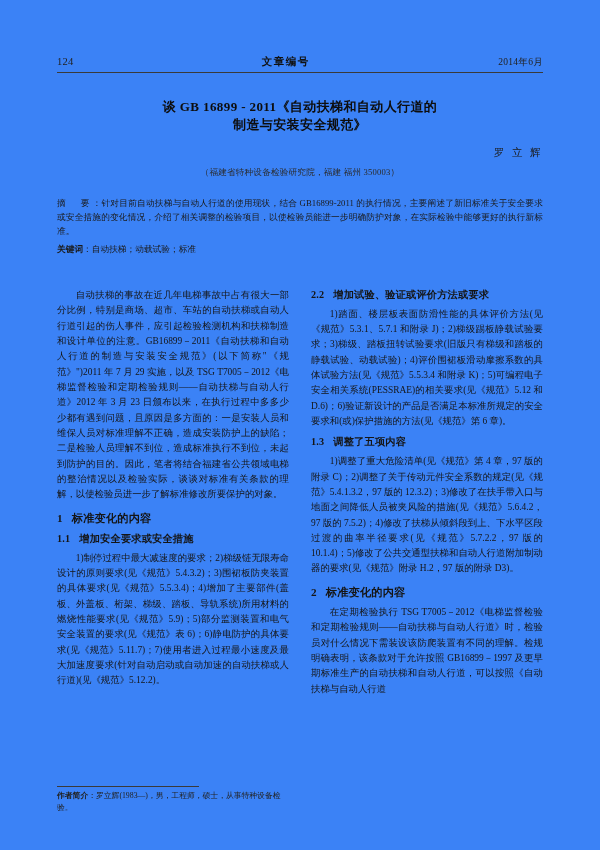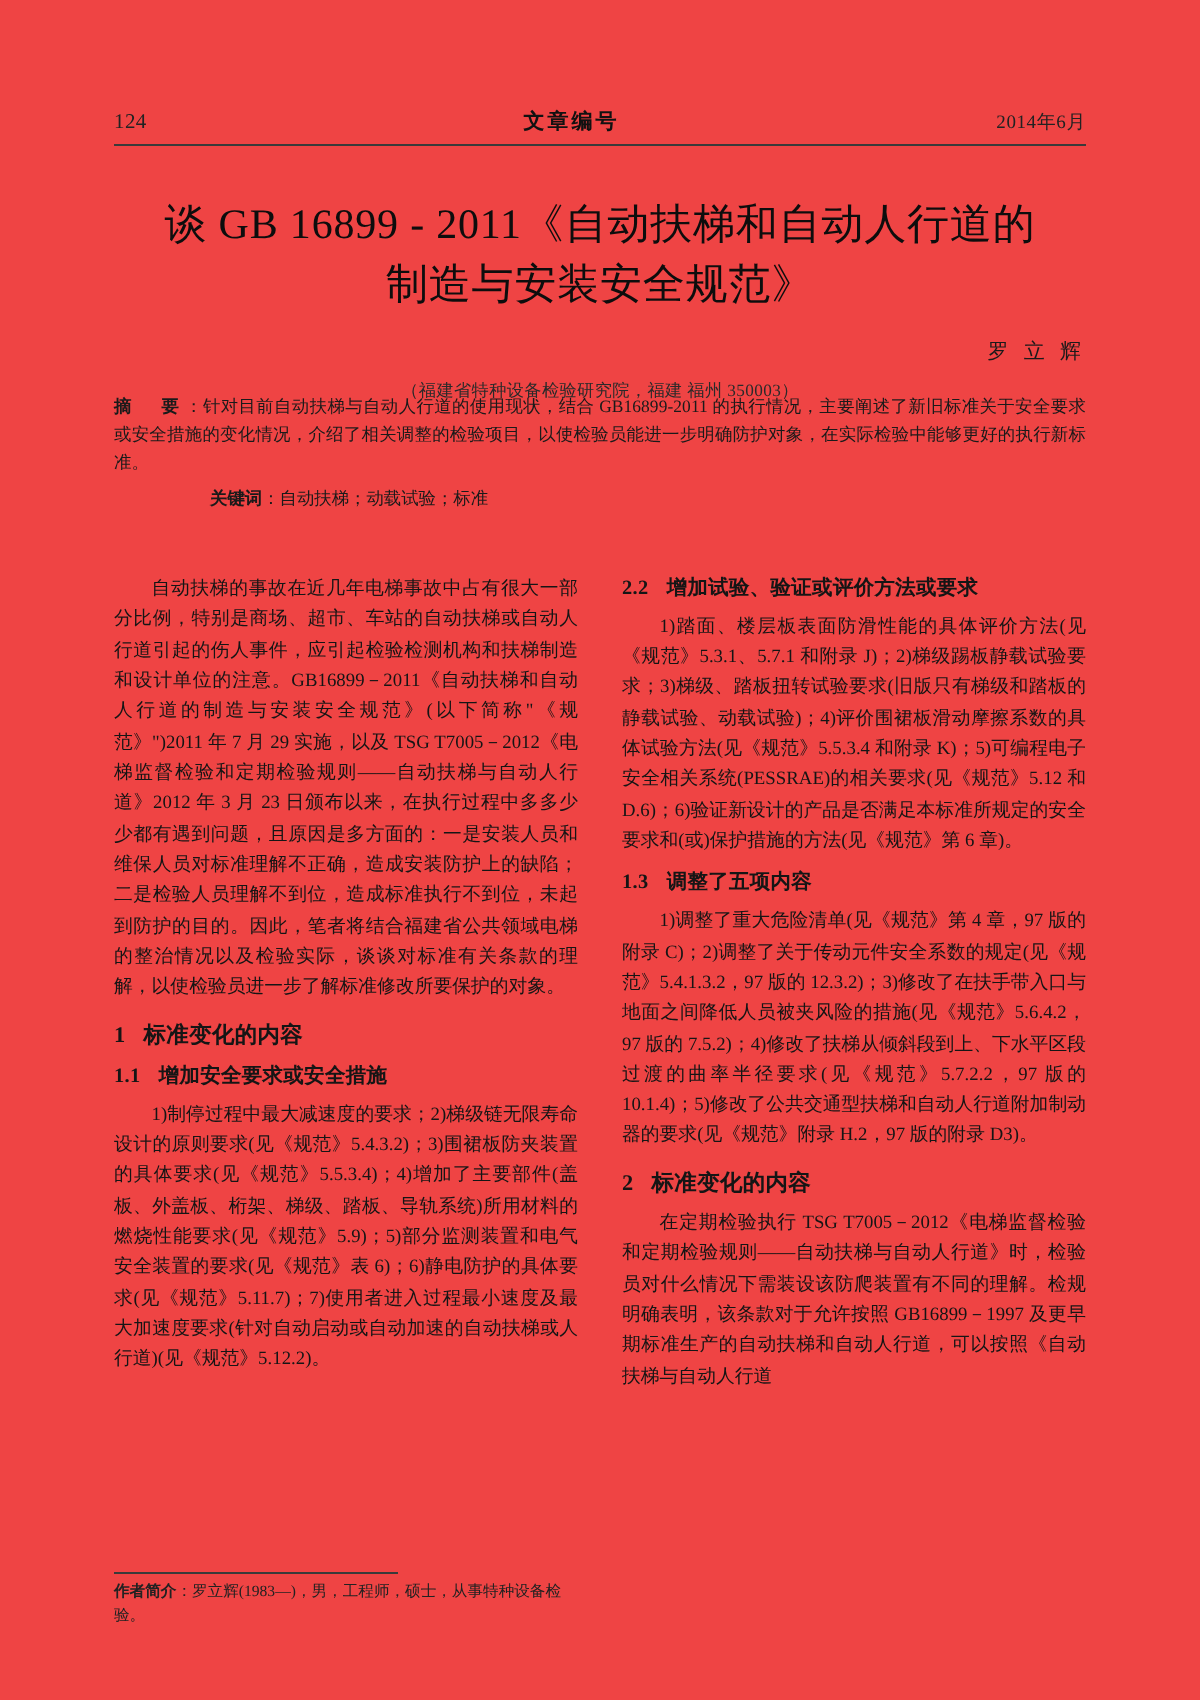"124" .page { background: #ef4444 -> #3b82f6 }
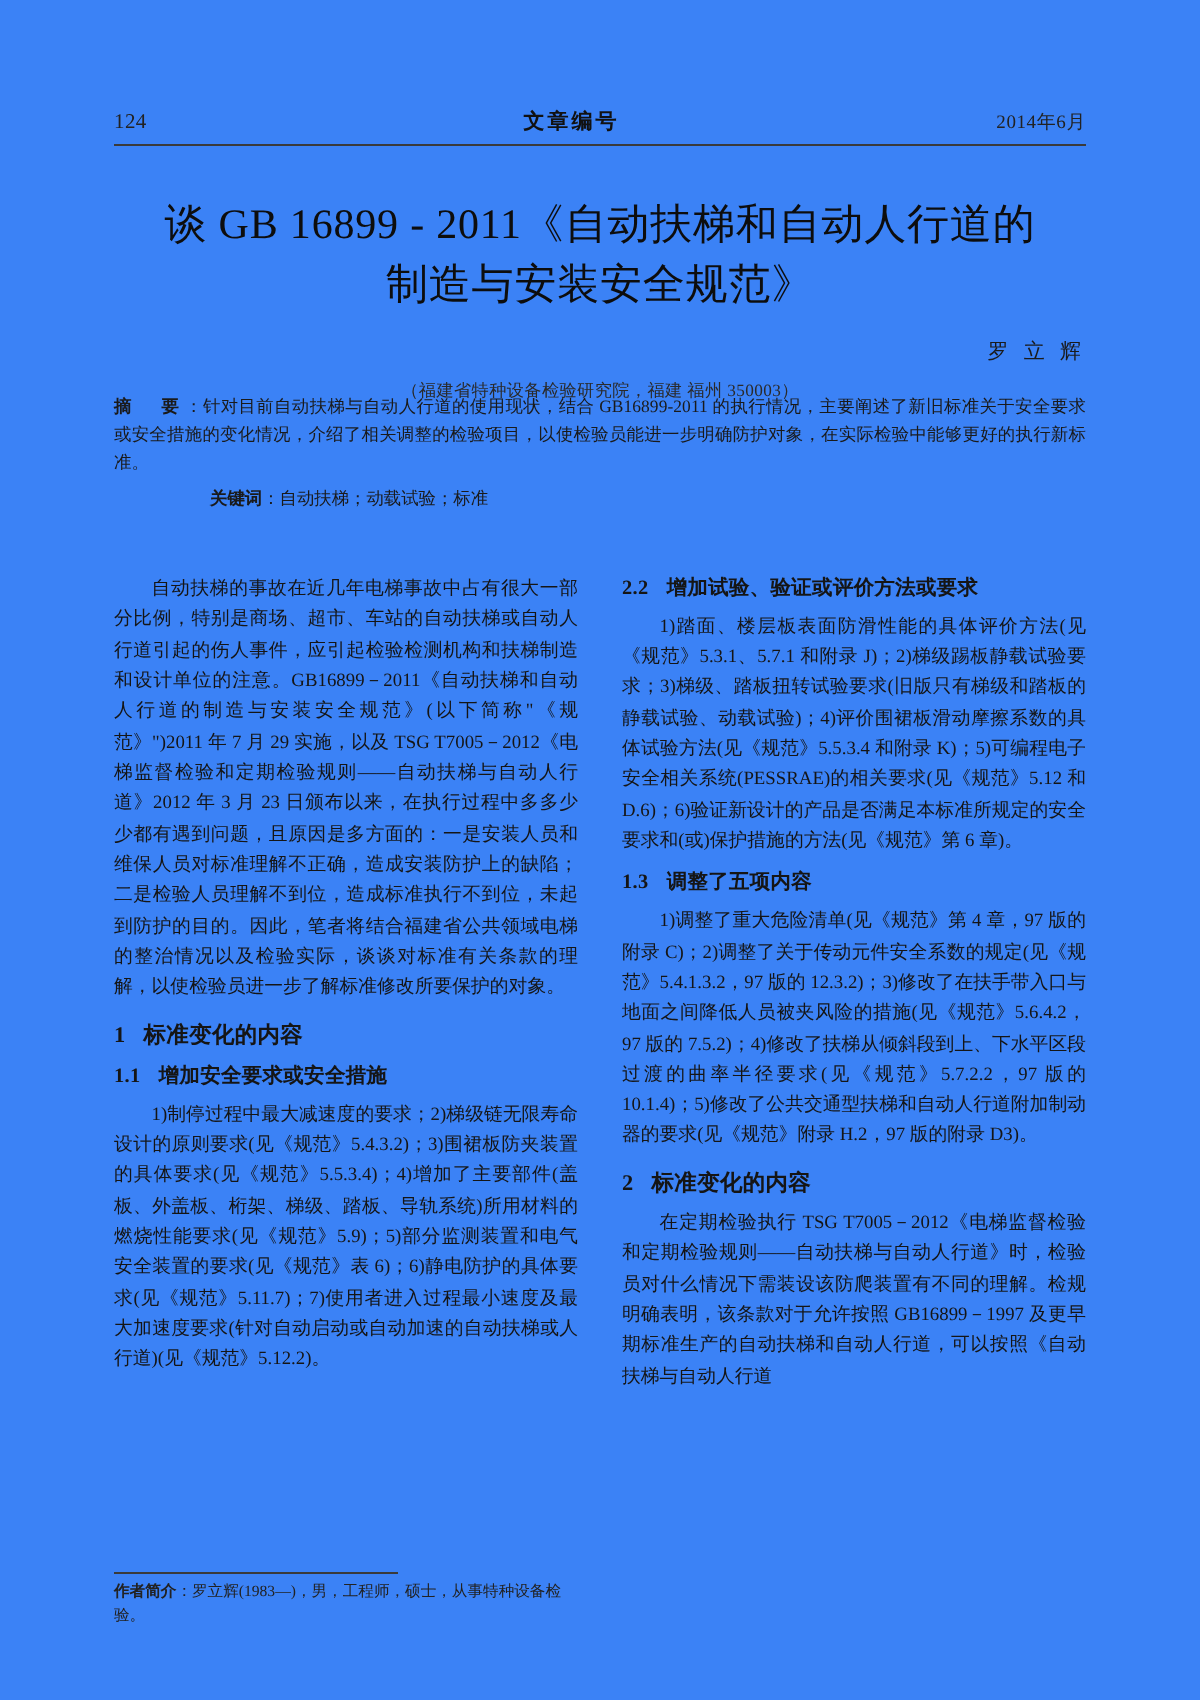"谈 GB 16899 - 2011《自动扶梯和自动人行道的" .doc-title { font-size: 21px -> 13px; font-weight: normal -> bold }
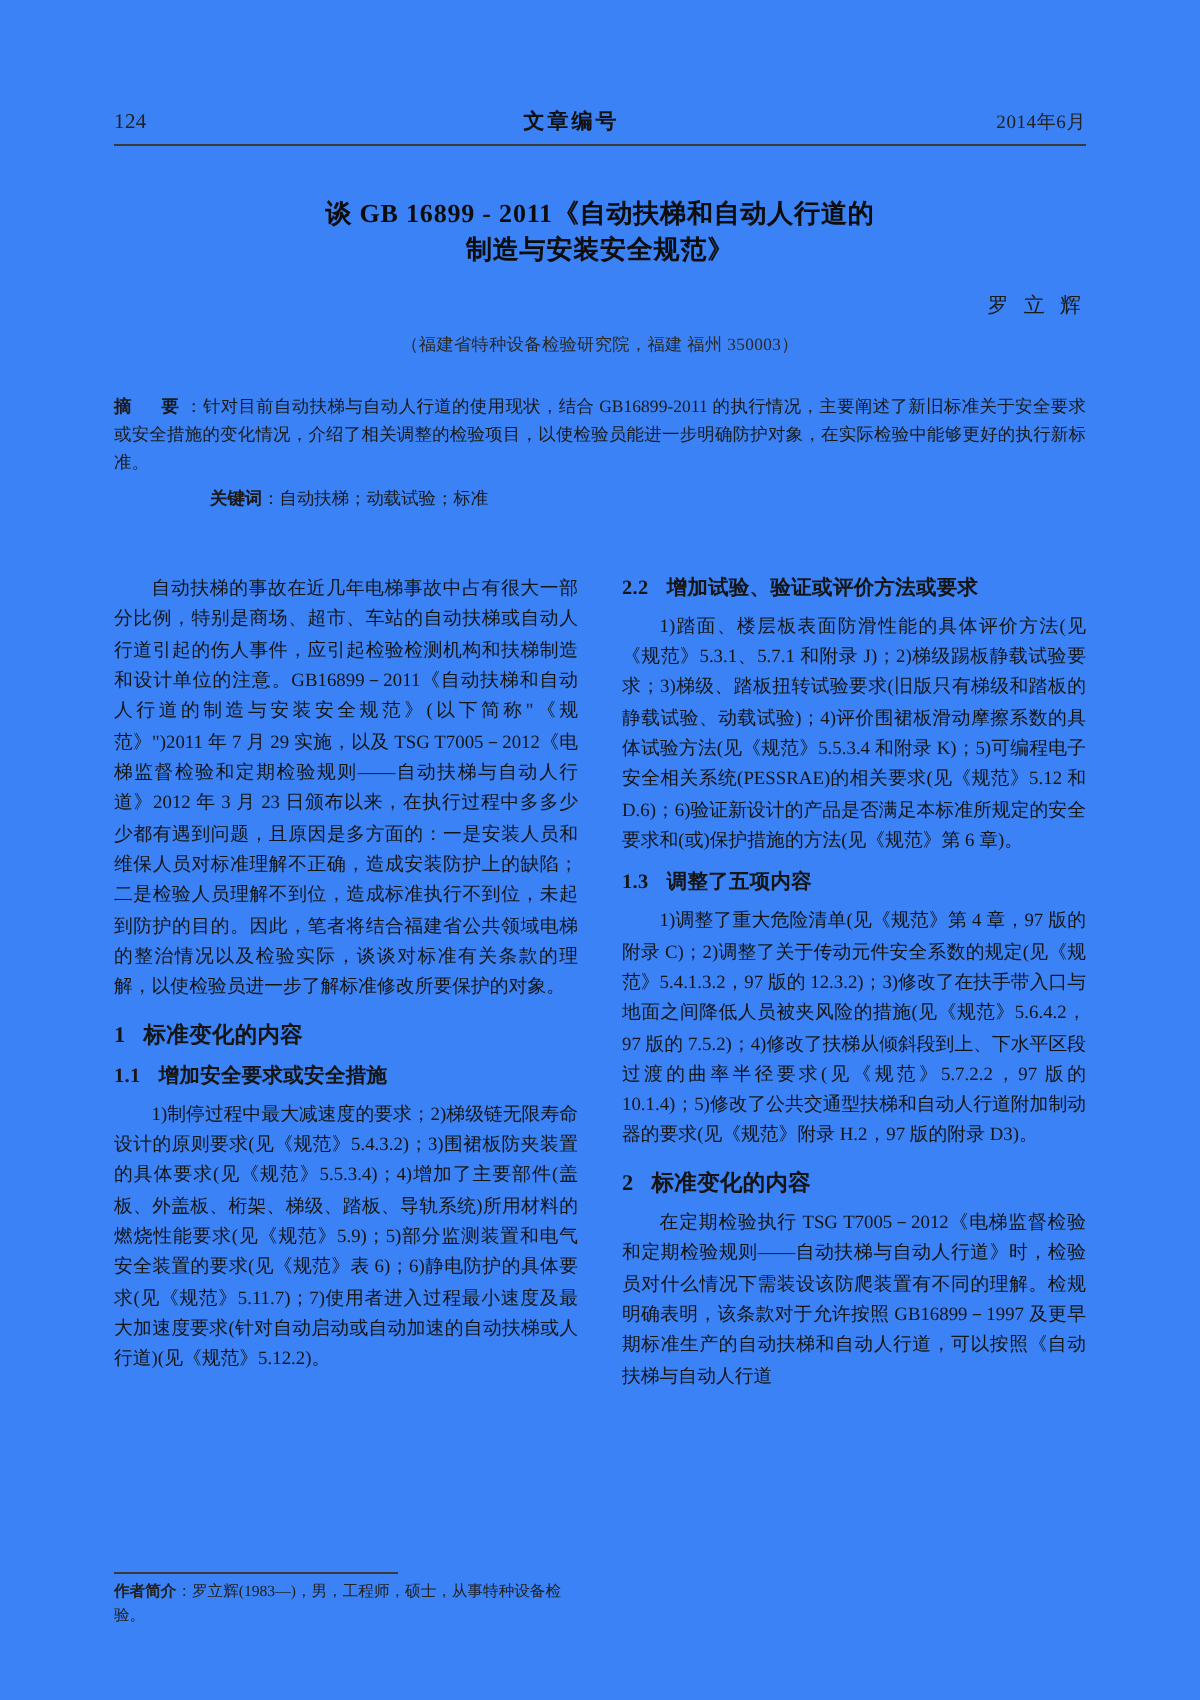"摘 要" .abs-label { font-weight: bold -> normal }
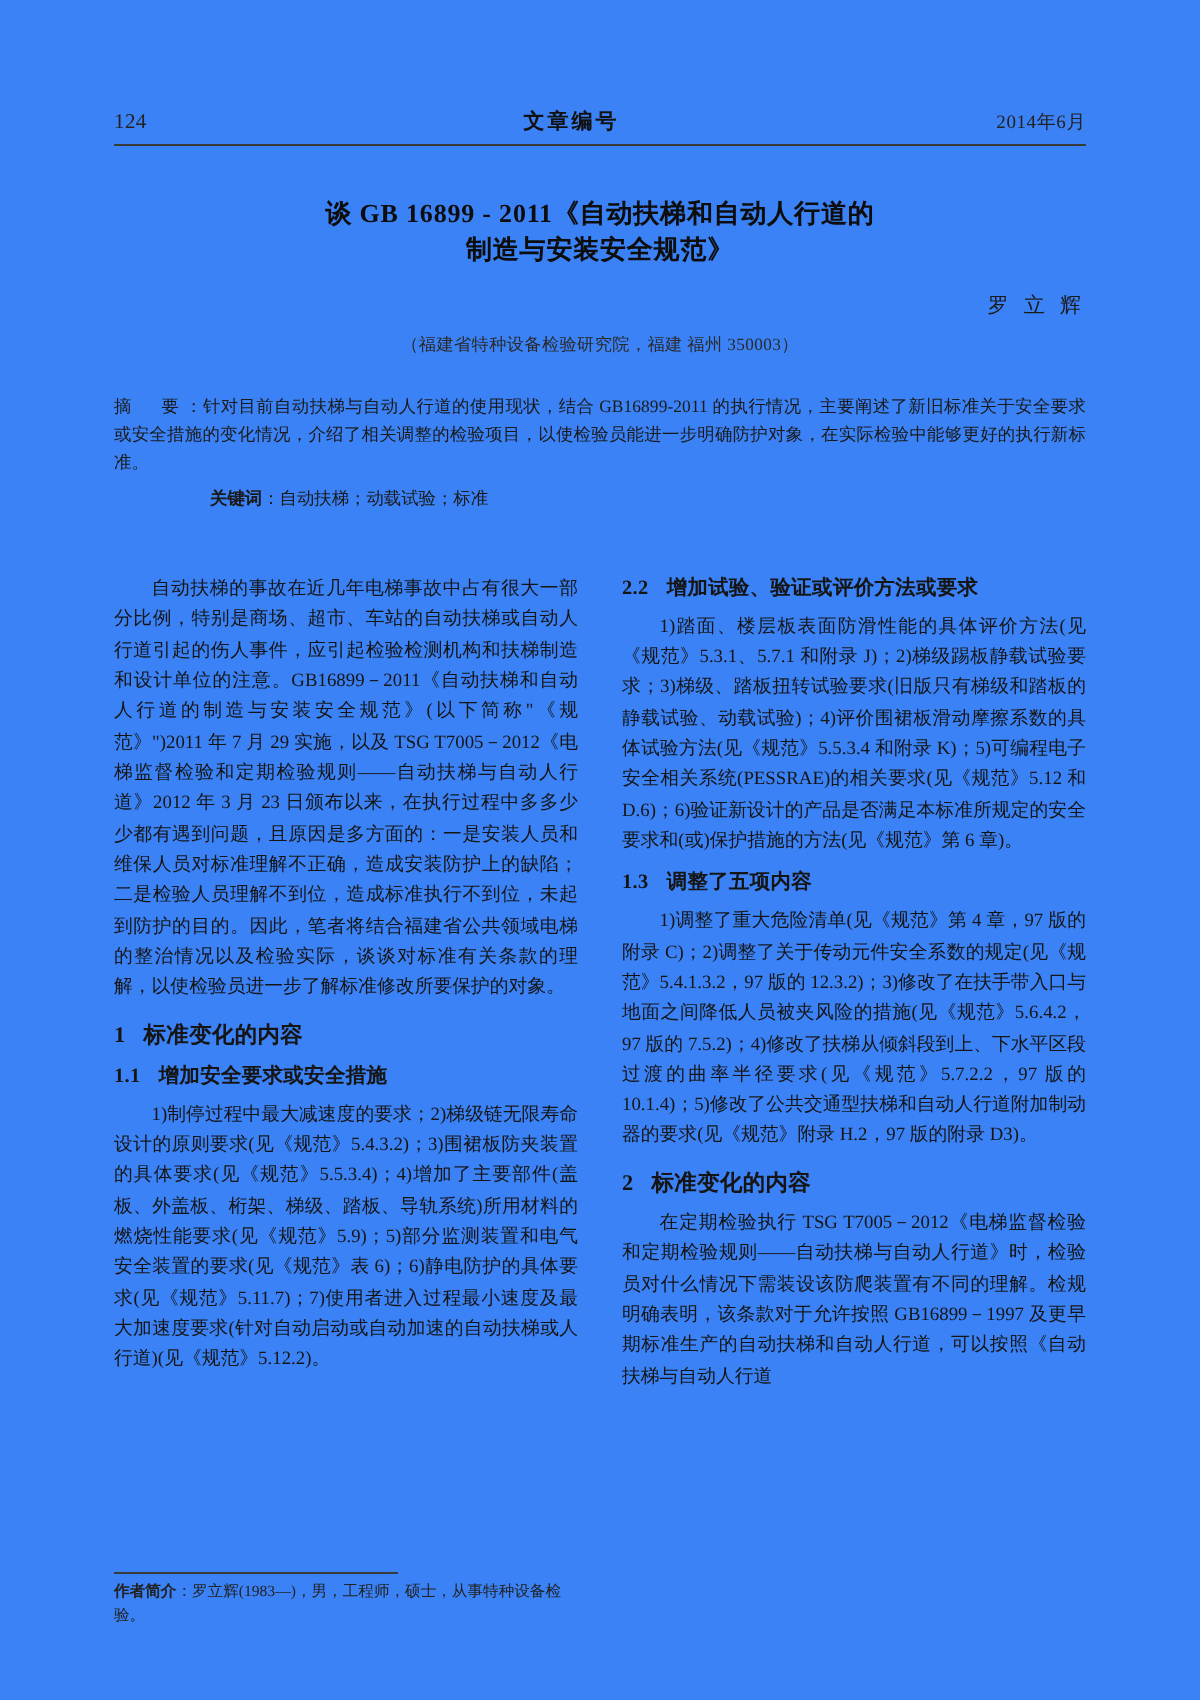"关键词" .kw-label { margin-left: 48px -> none }
